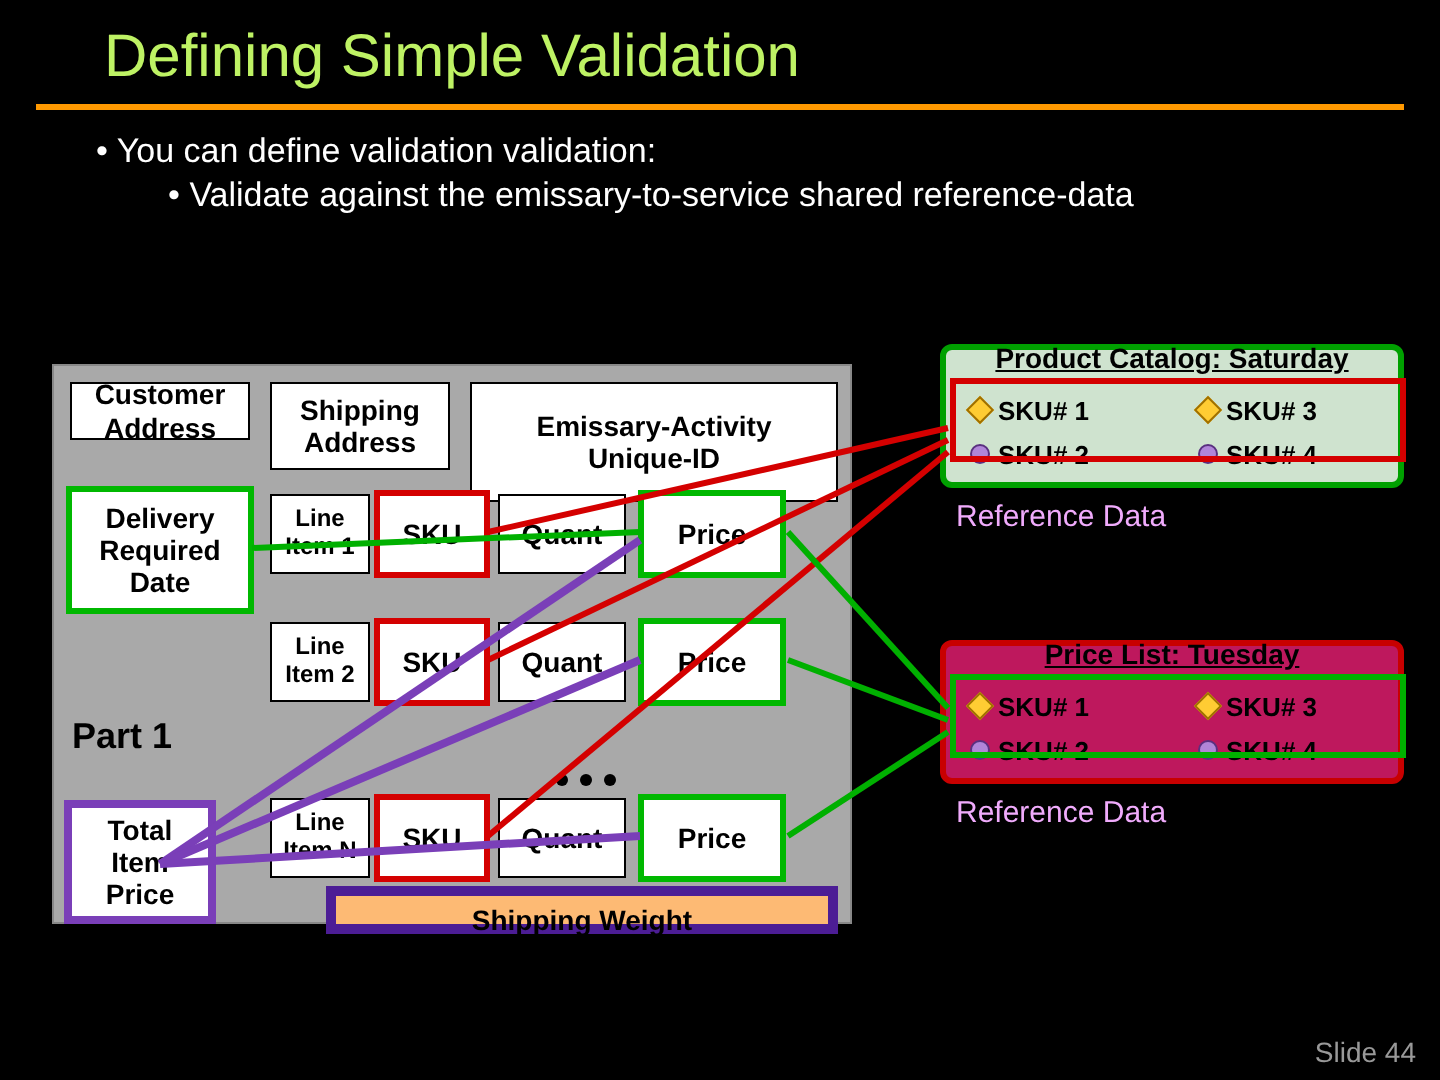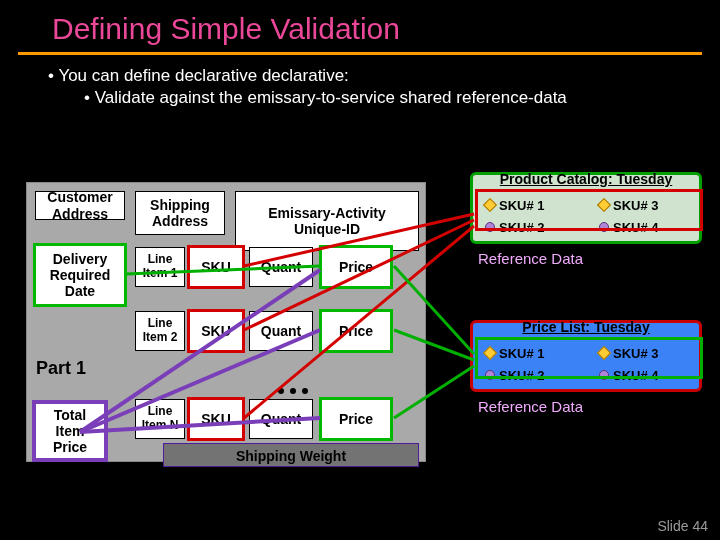"Defining Simple Validation" .title { color: #ec4899 -> #bef264 }
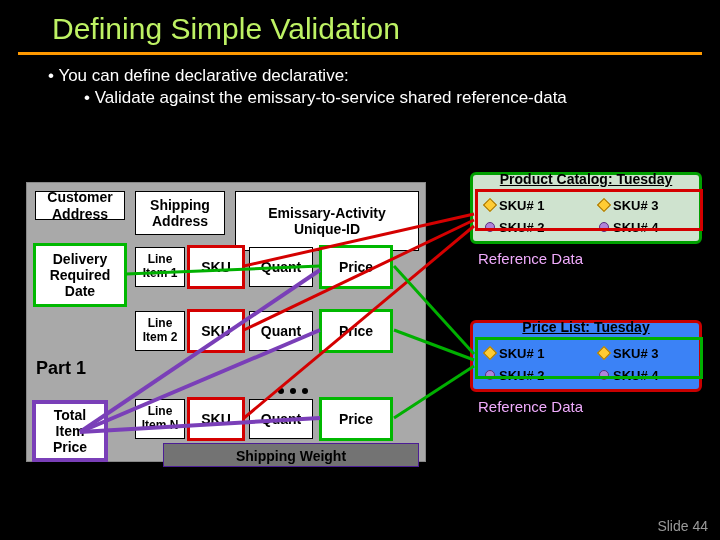"You can define declarative declarative:" div.lvl1 { text: declarative declarative -> validation validation }
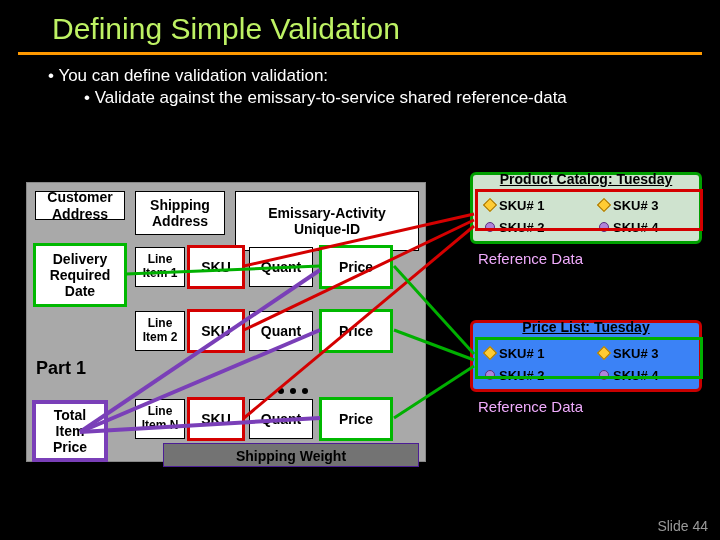"Product Catalog: Tuesday" div.hdr { text: Tuesday -> Saturday }
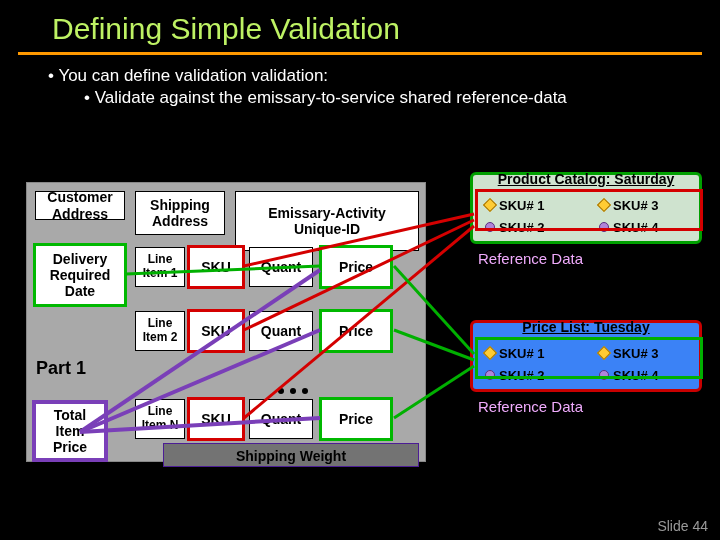"Price List: Tuesday" .refgroup.red { background: #3b82f6 -> #be185d }
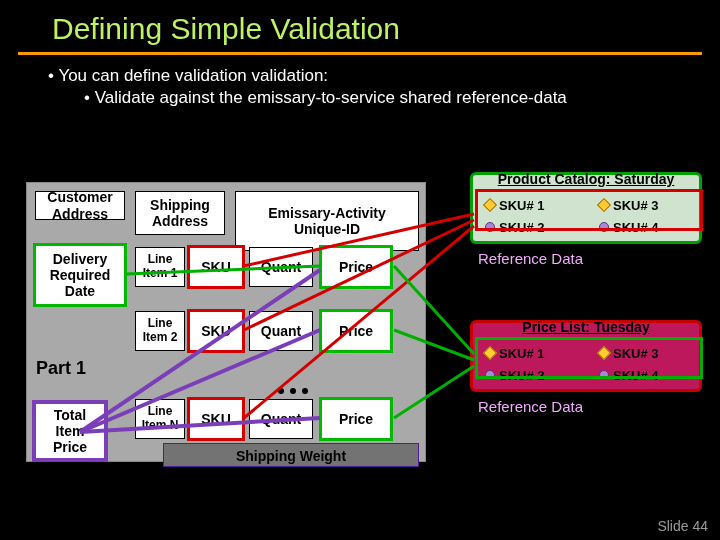"Shipping Weight" .shipwt { background: #737373 -> #fdba74; border: 1px solid #4c1d95 -> 5px solid #4c1d95 }
